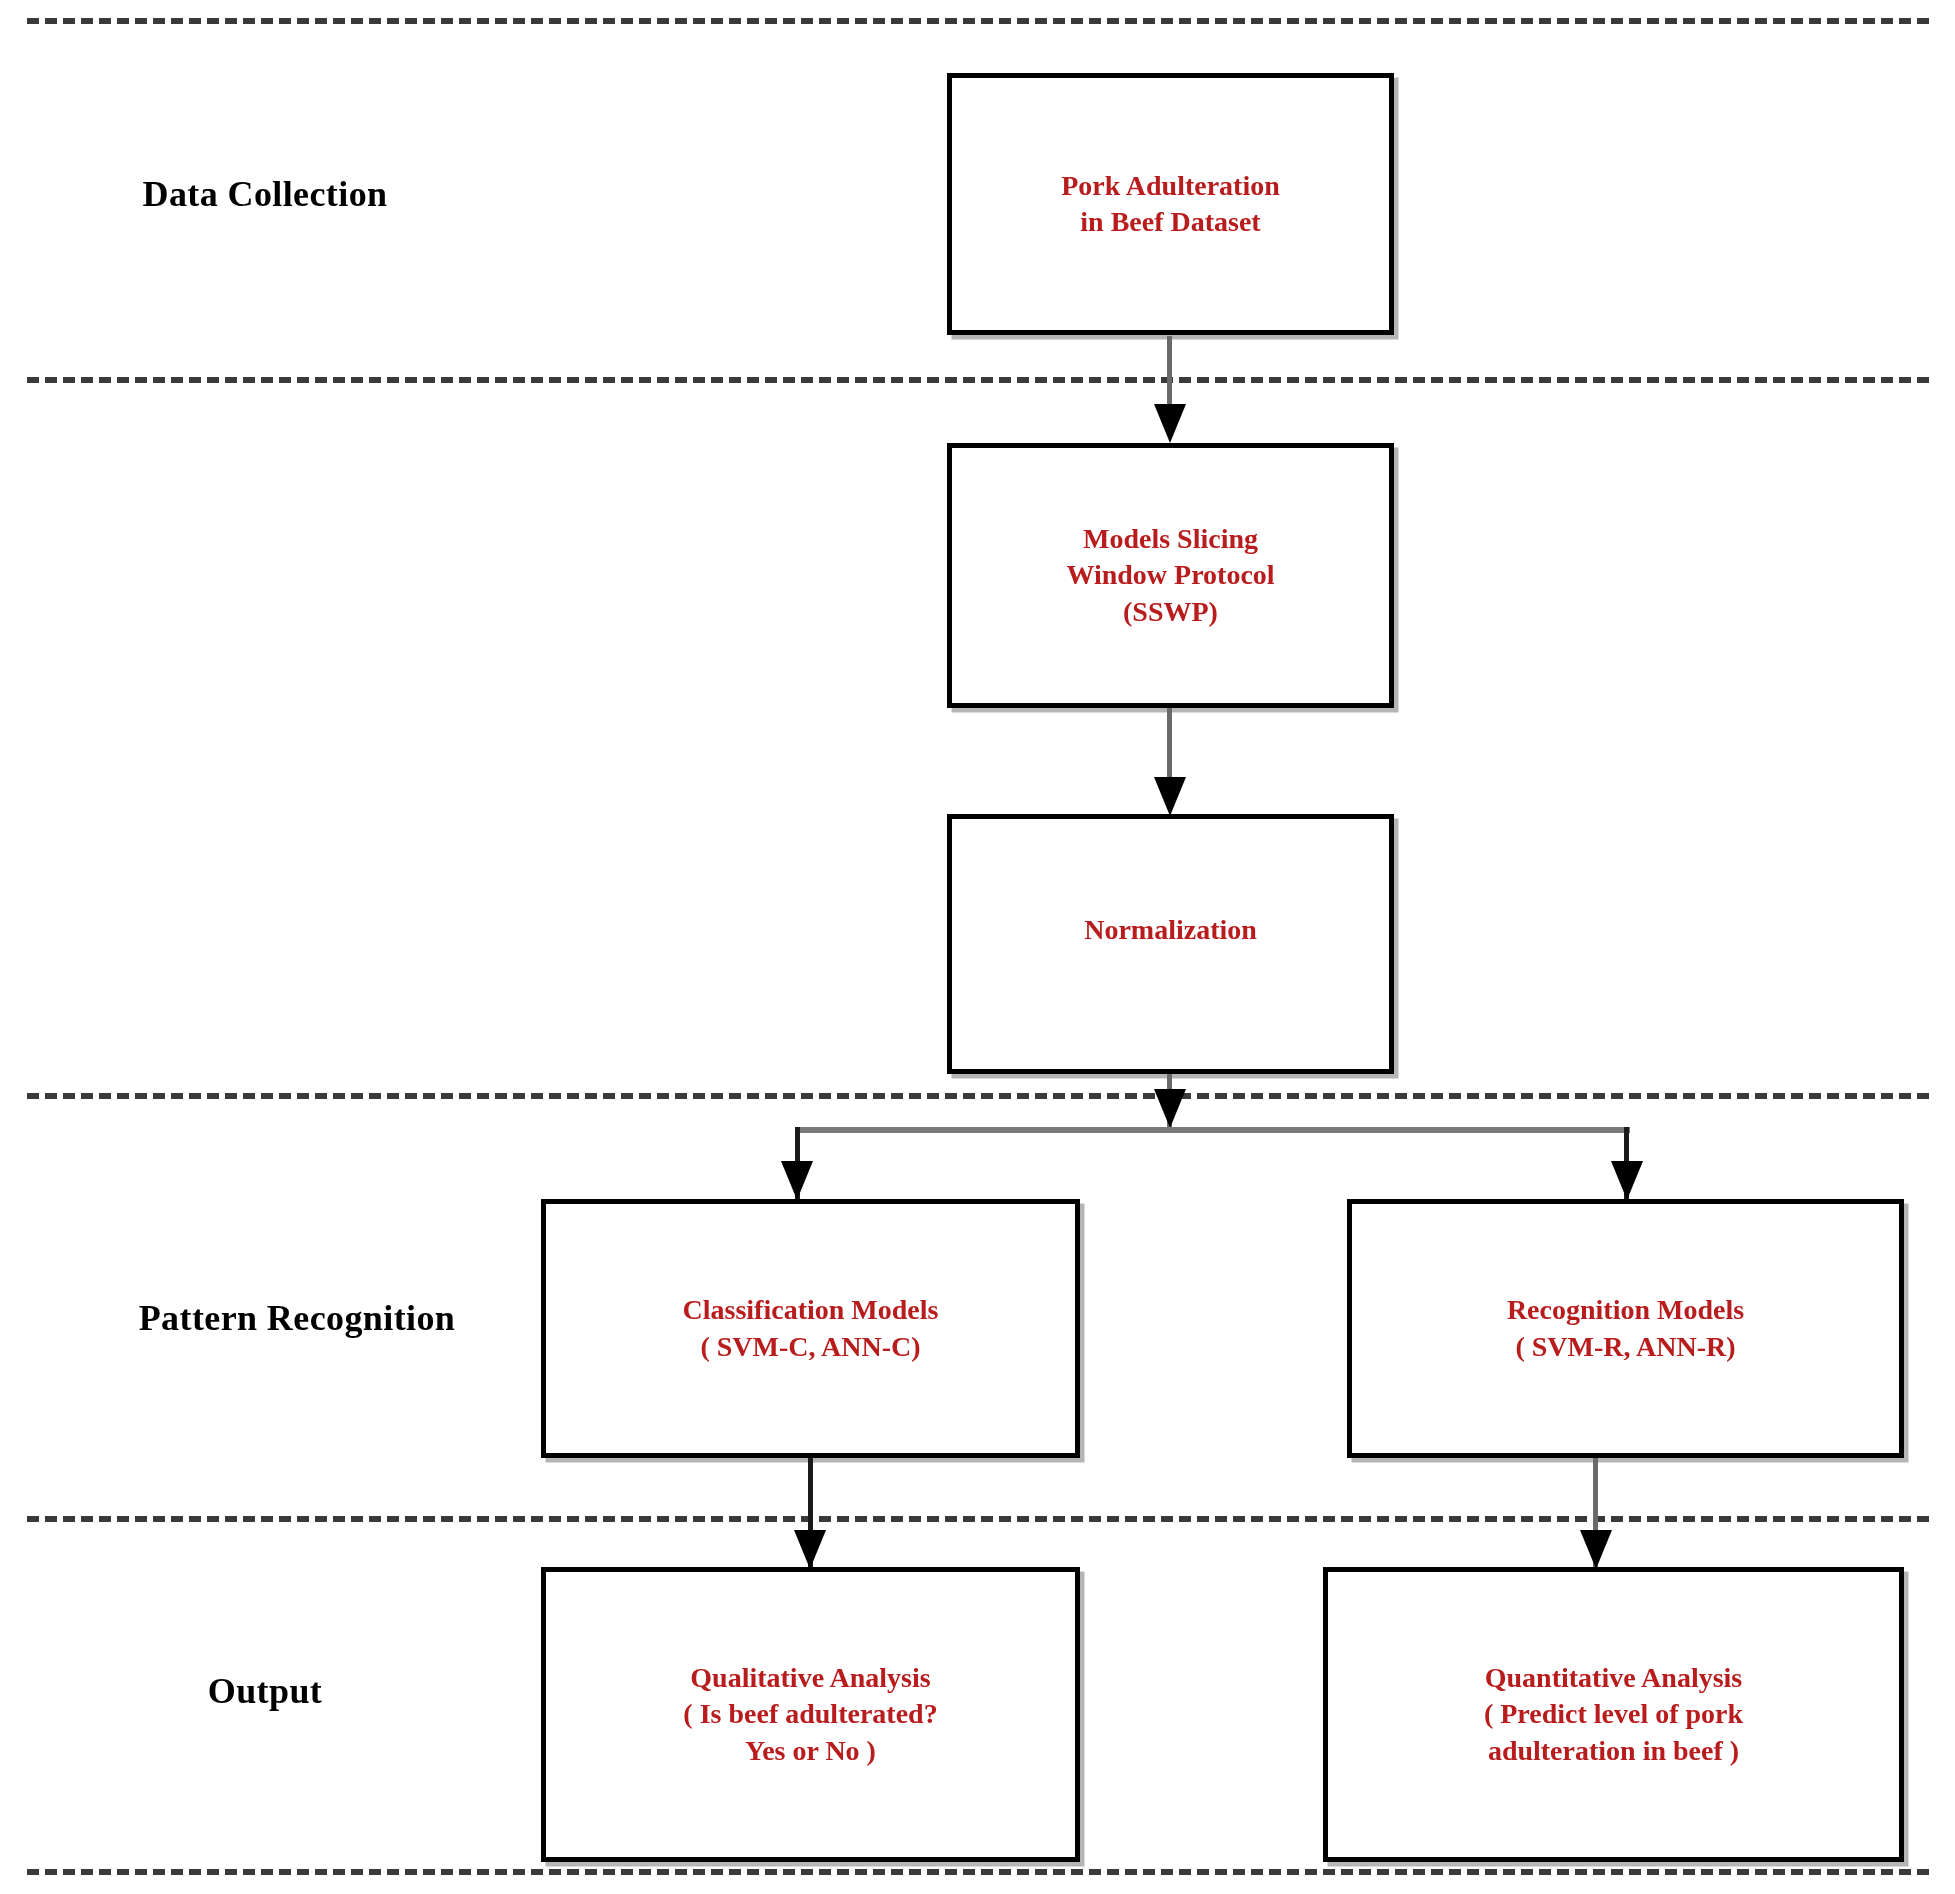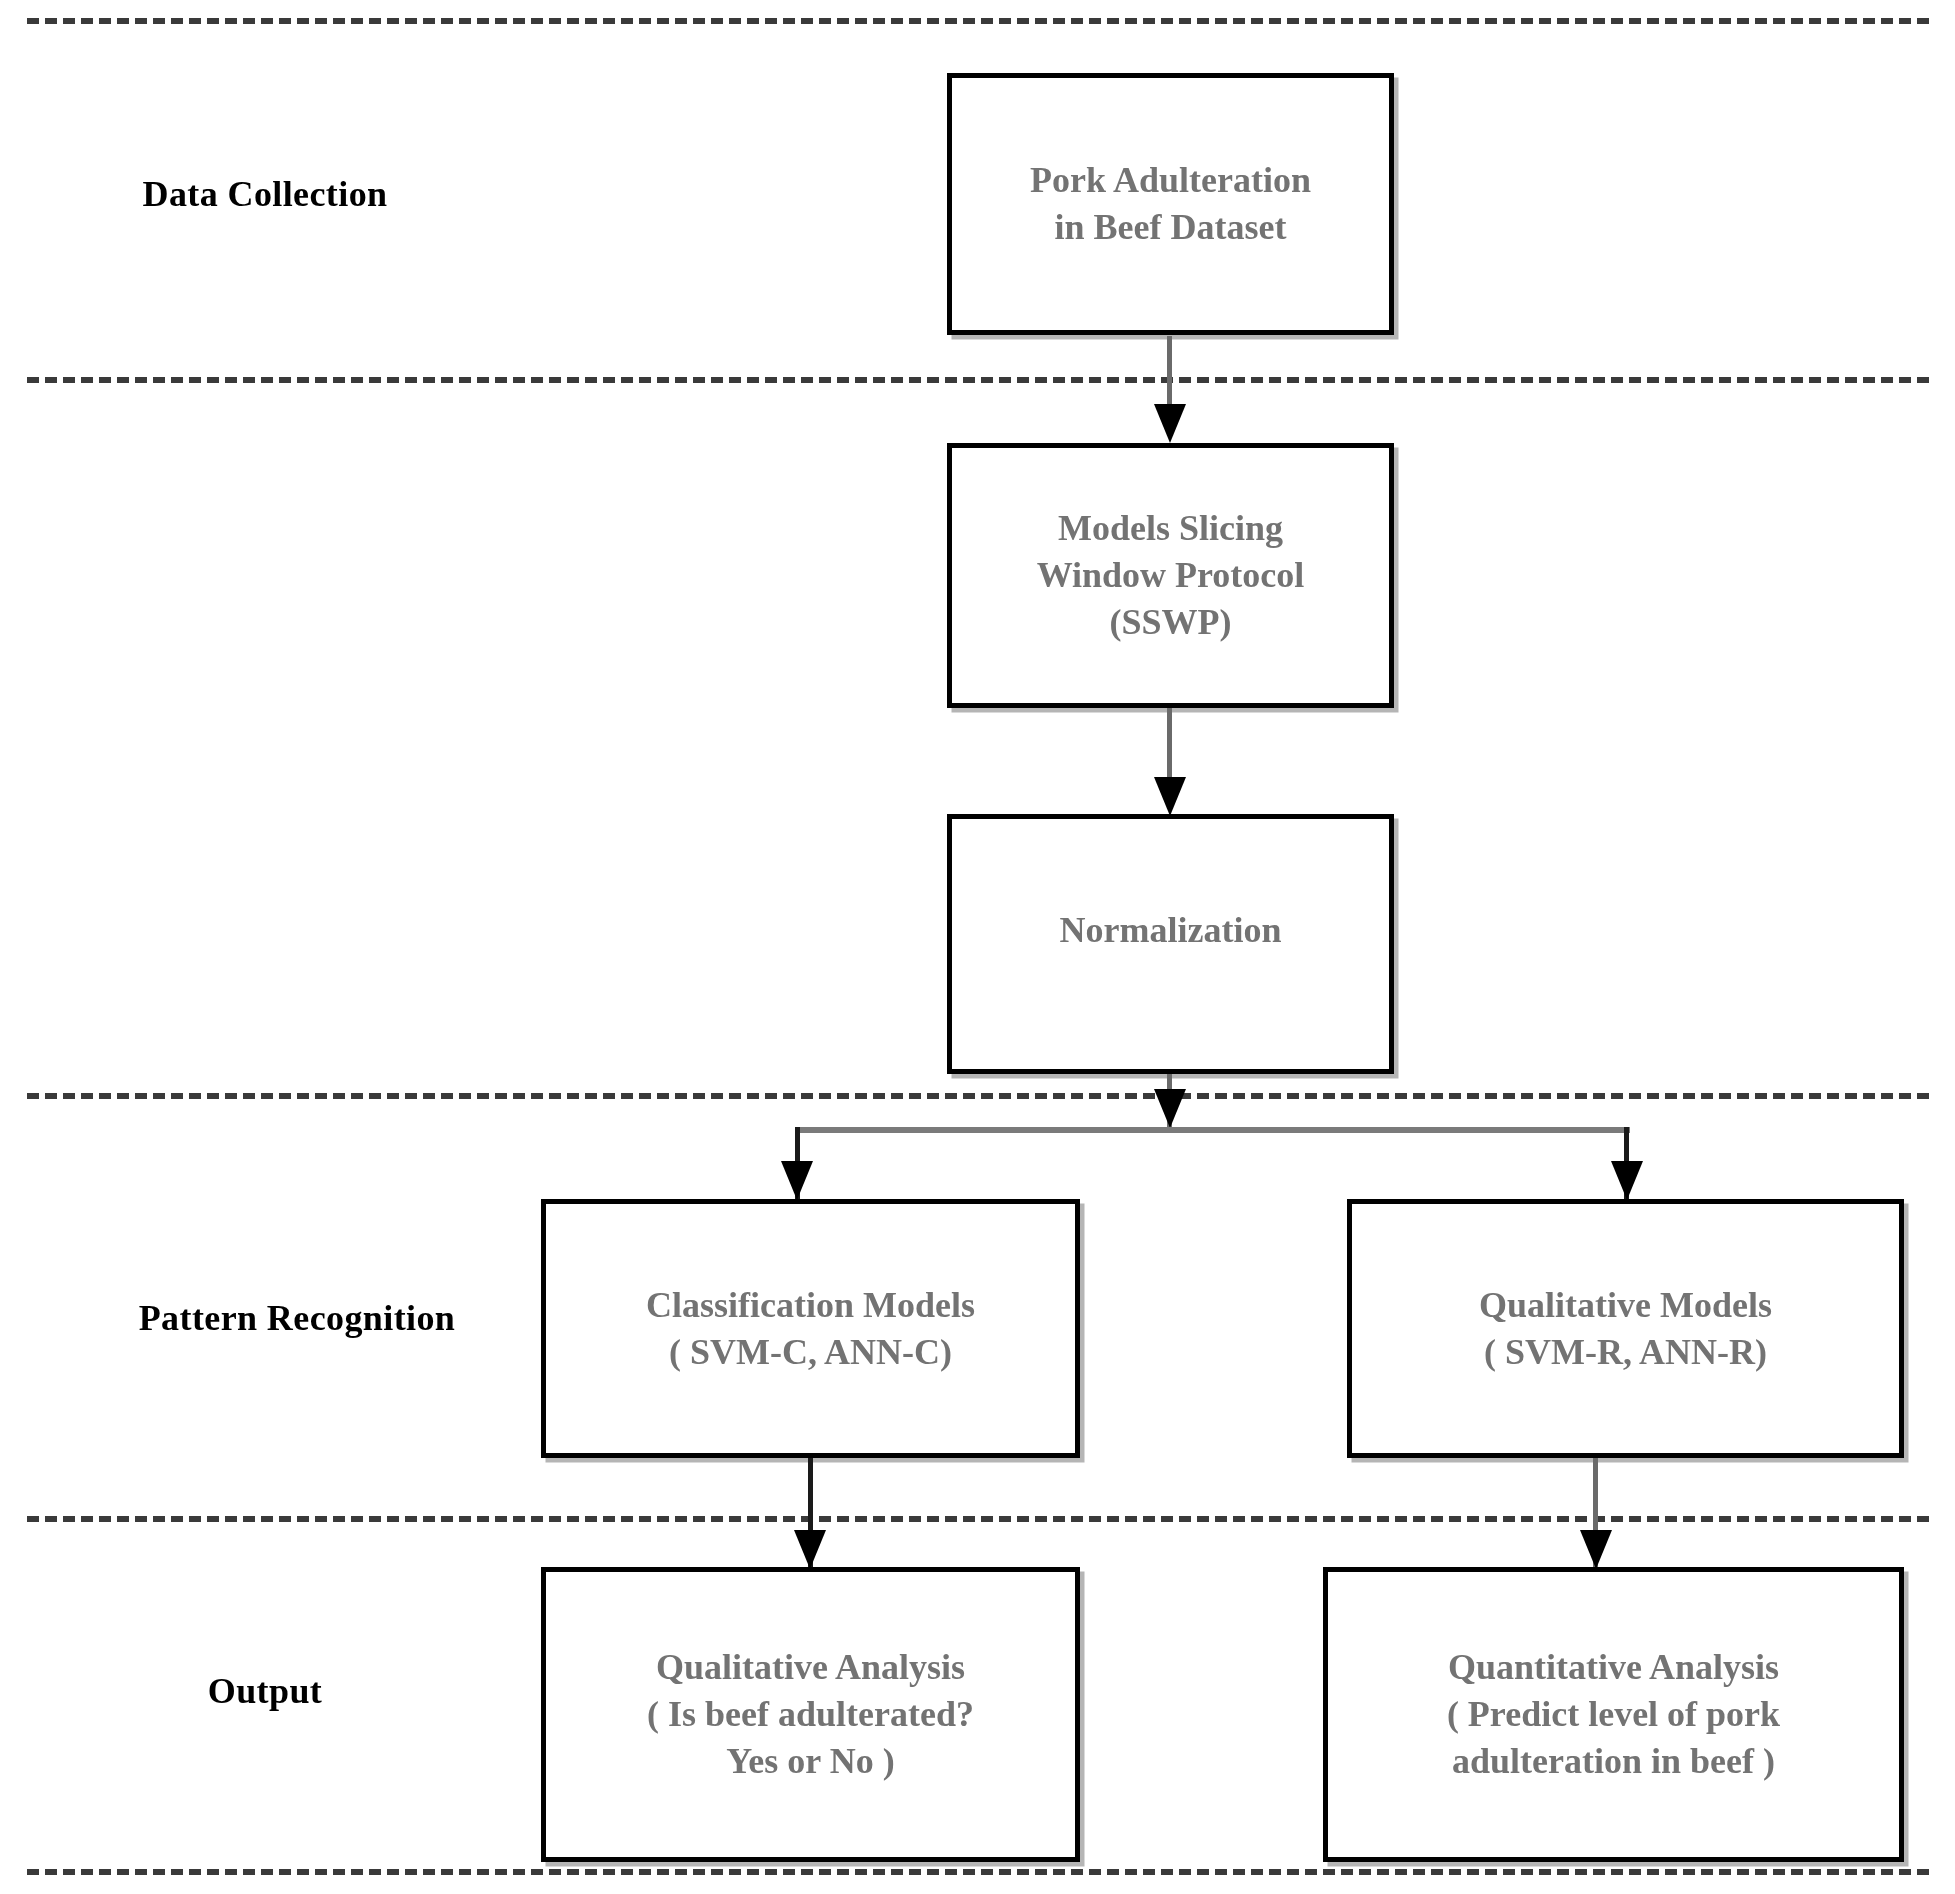"Pork Adulteration" .box .box-text { color: #737373 -> #b91c1c; font-size: 36px -> 28px }
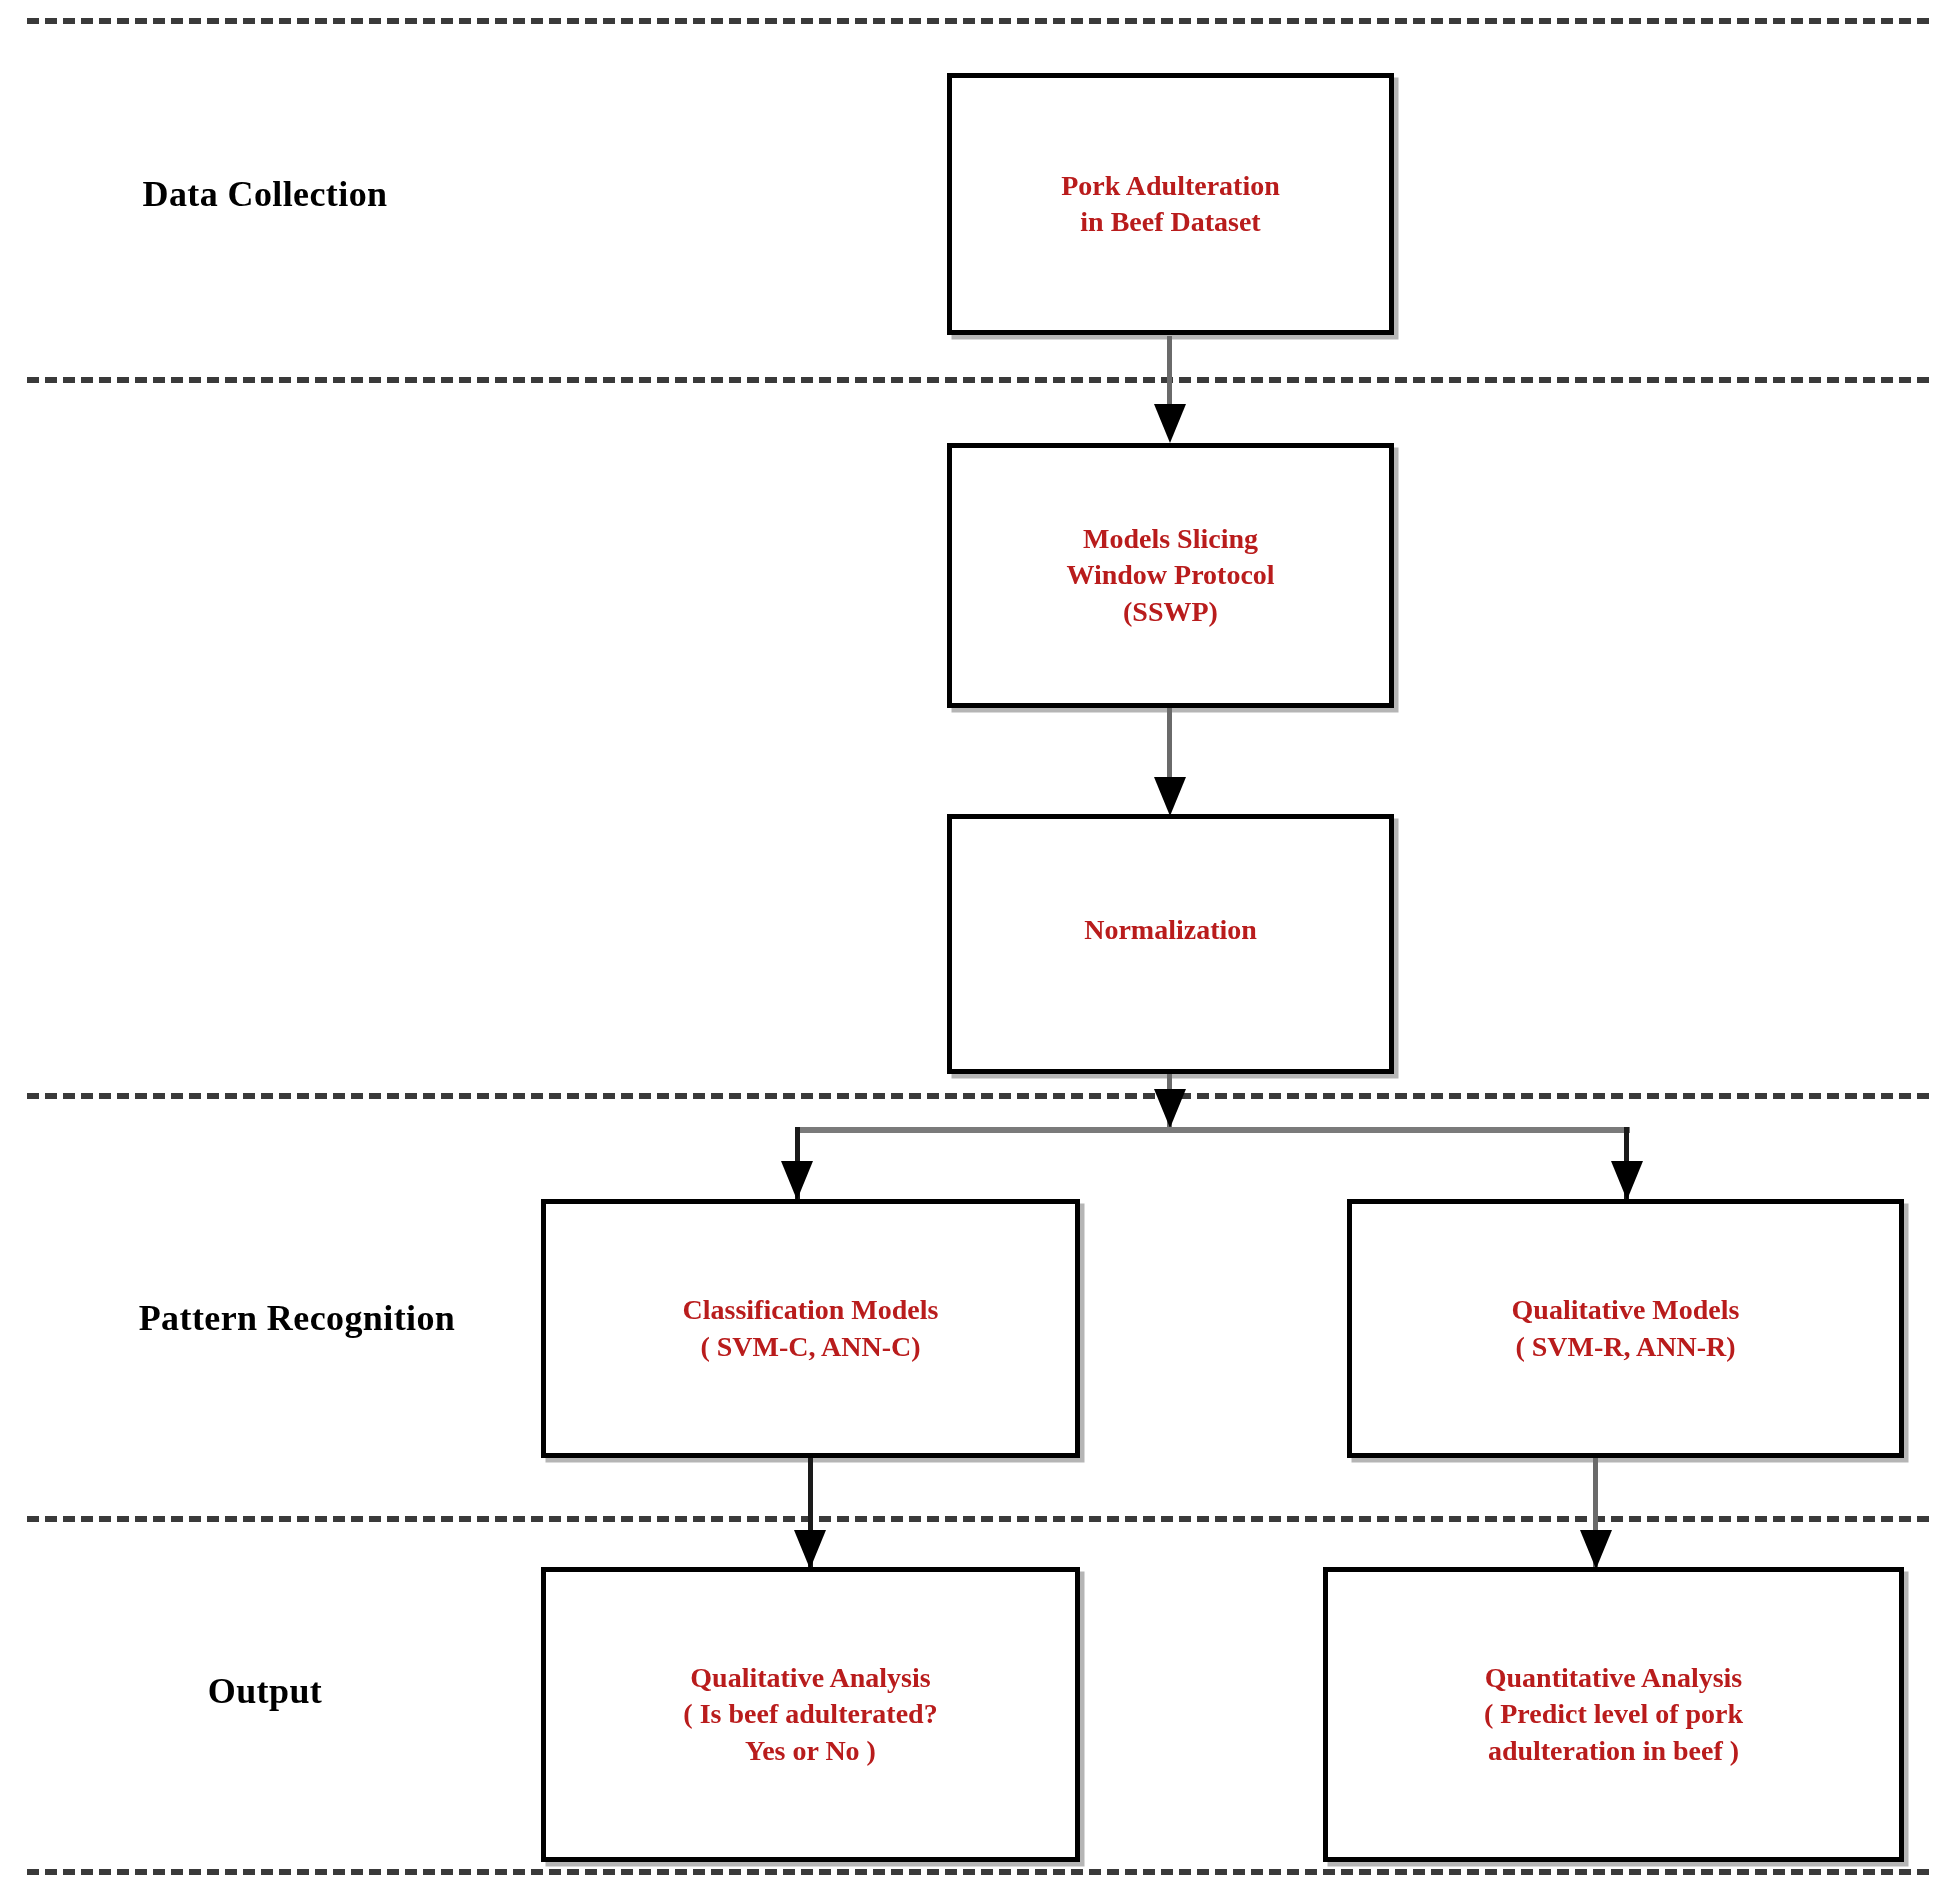"Qualitative Models" span.box-text { text: Qualitative -> Recognition }
